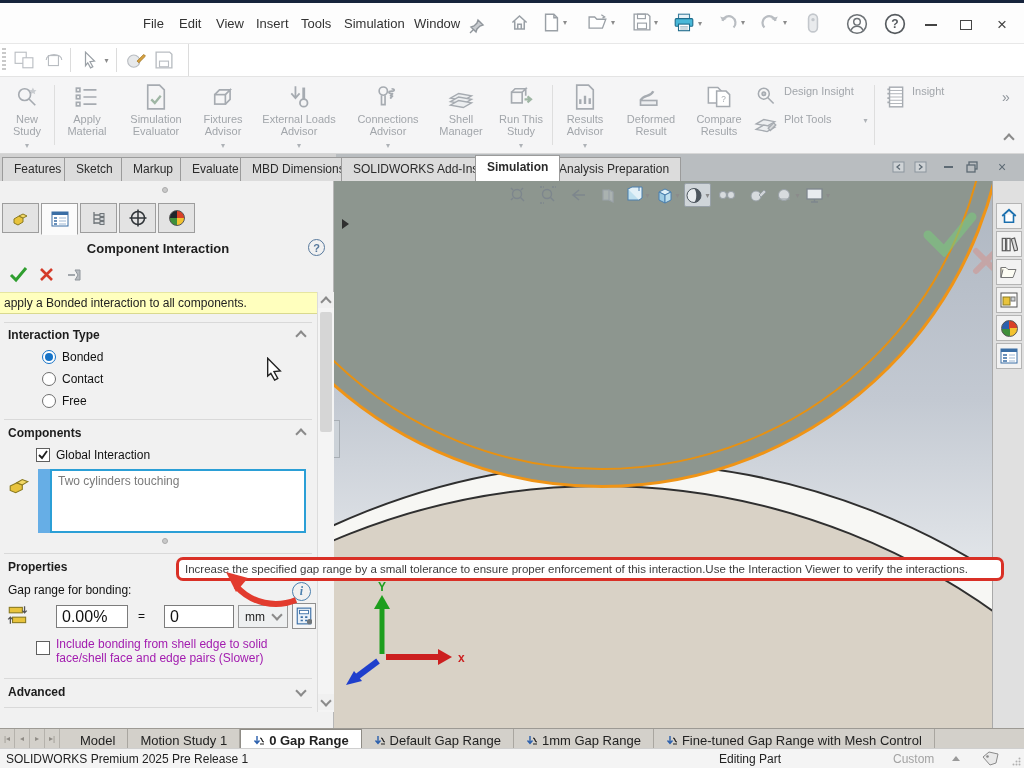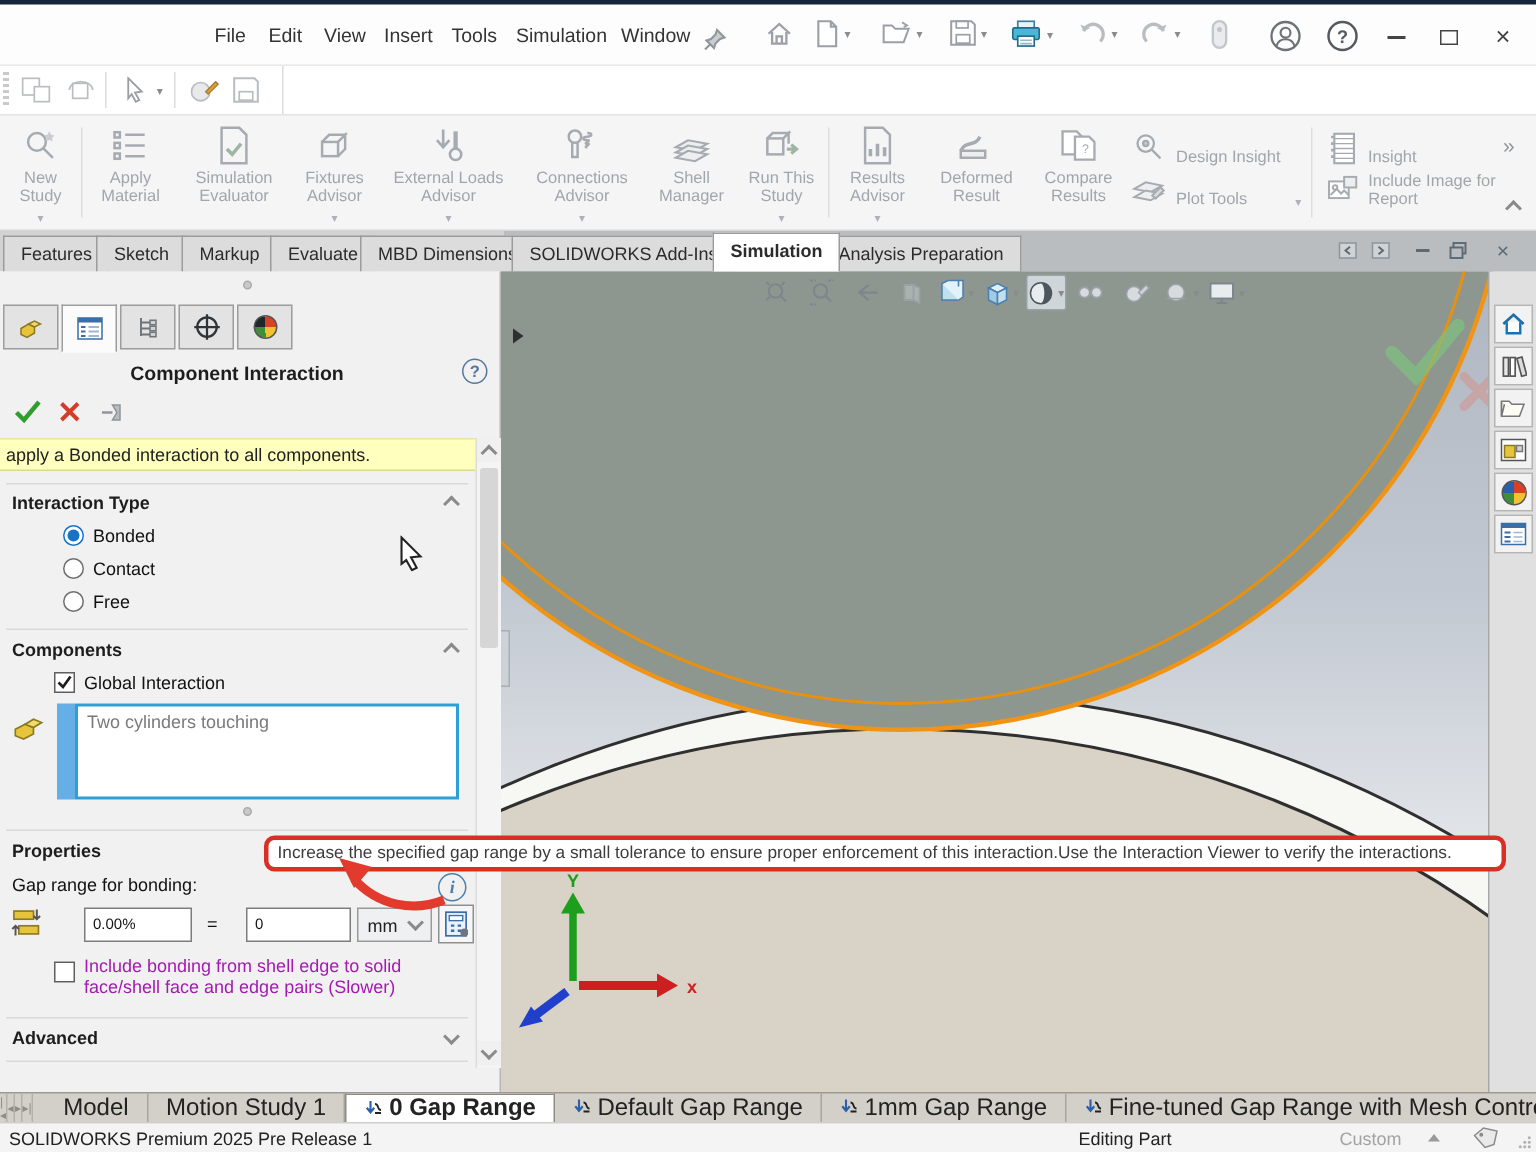"Design Insight" .rgrow { align-items: flex-end -> flex-start }
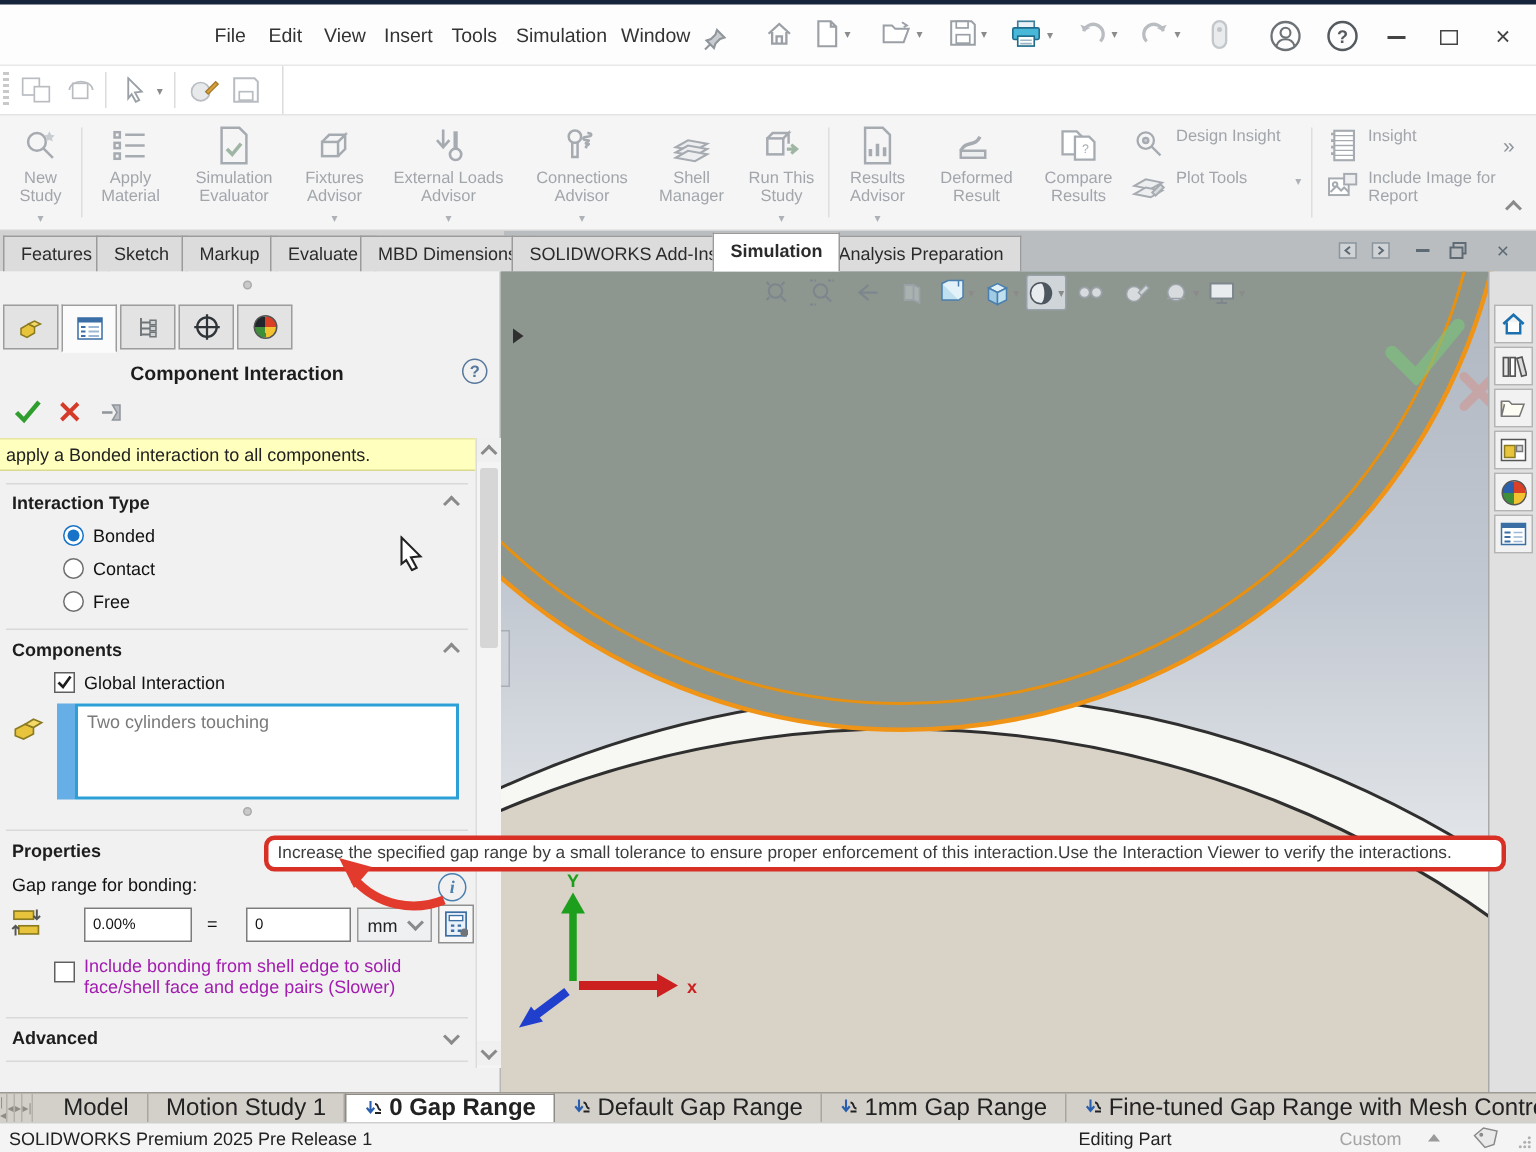"Include Image for Report" div.abs { html: <div> <div> <svg> <rect></rect> <circle></circle> <path></path> <rect></rect> </svg> <span>Include Image for Report</span> </div> </div> -> none }
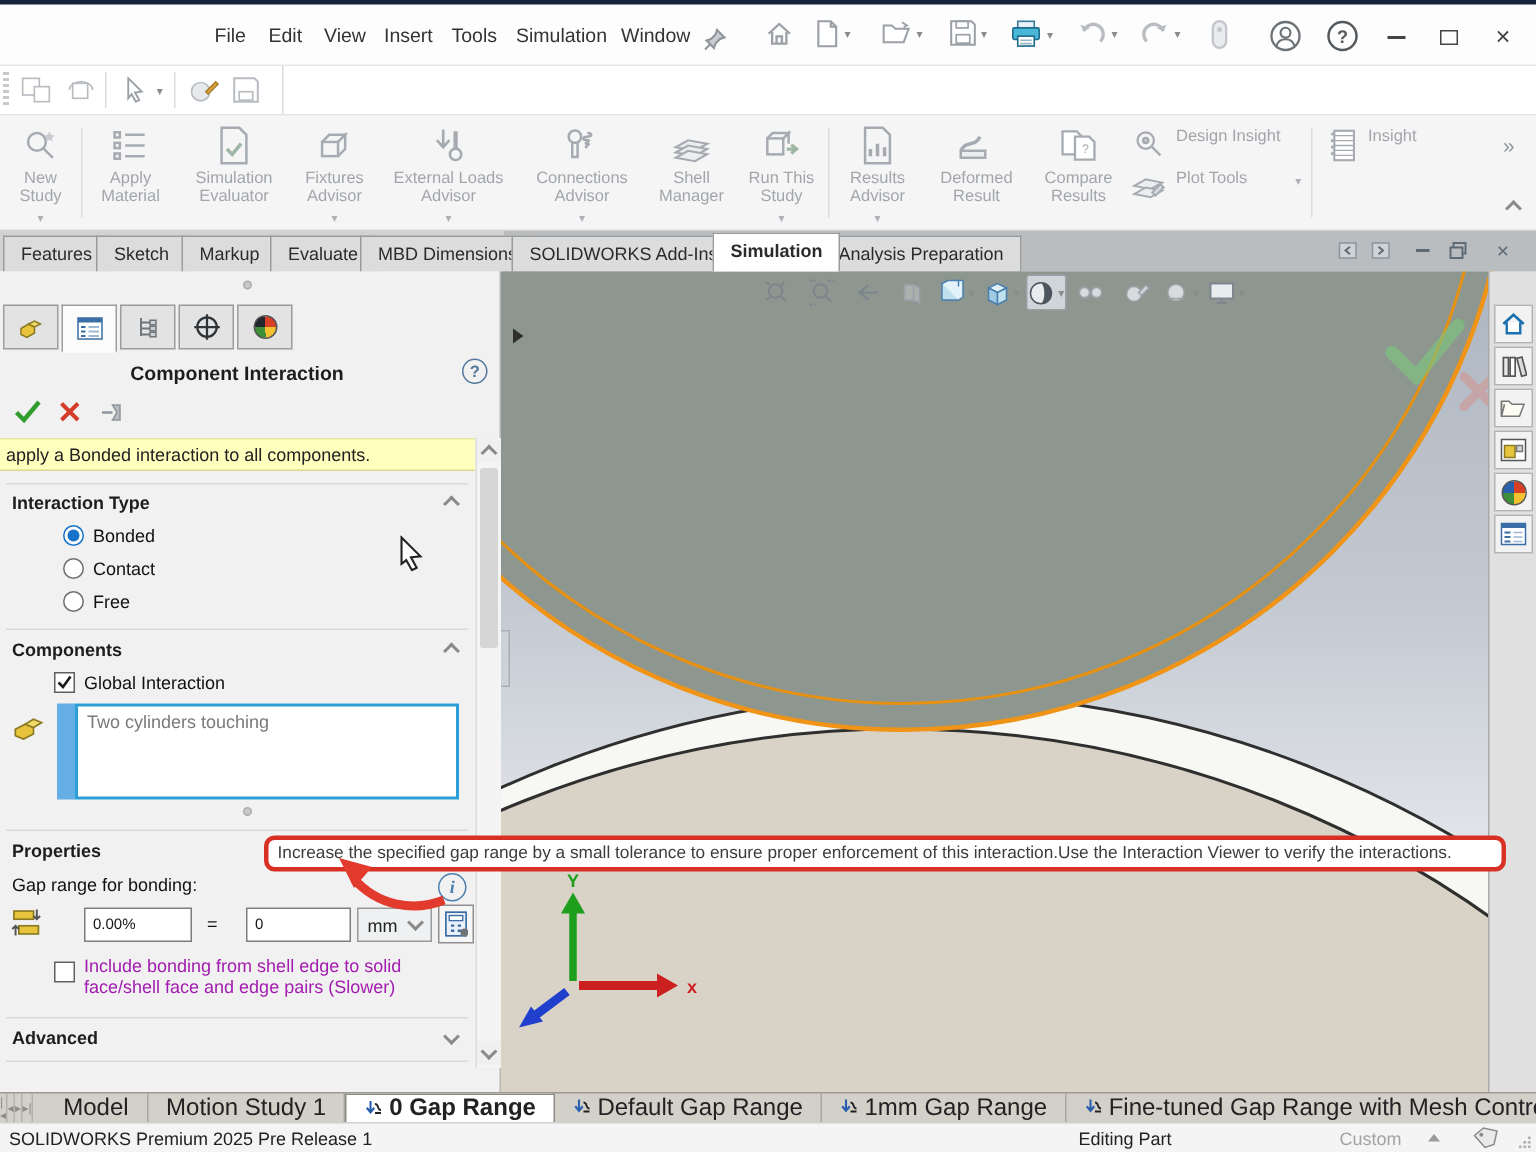"0.00%" .inputbox { font-size: 10px -> 16px }
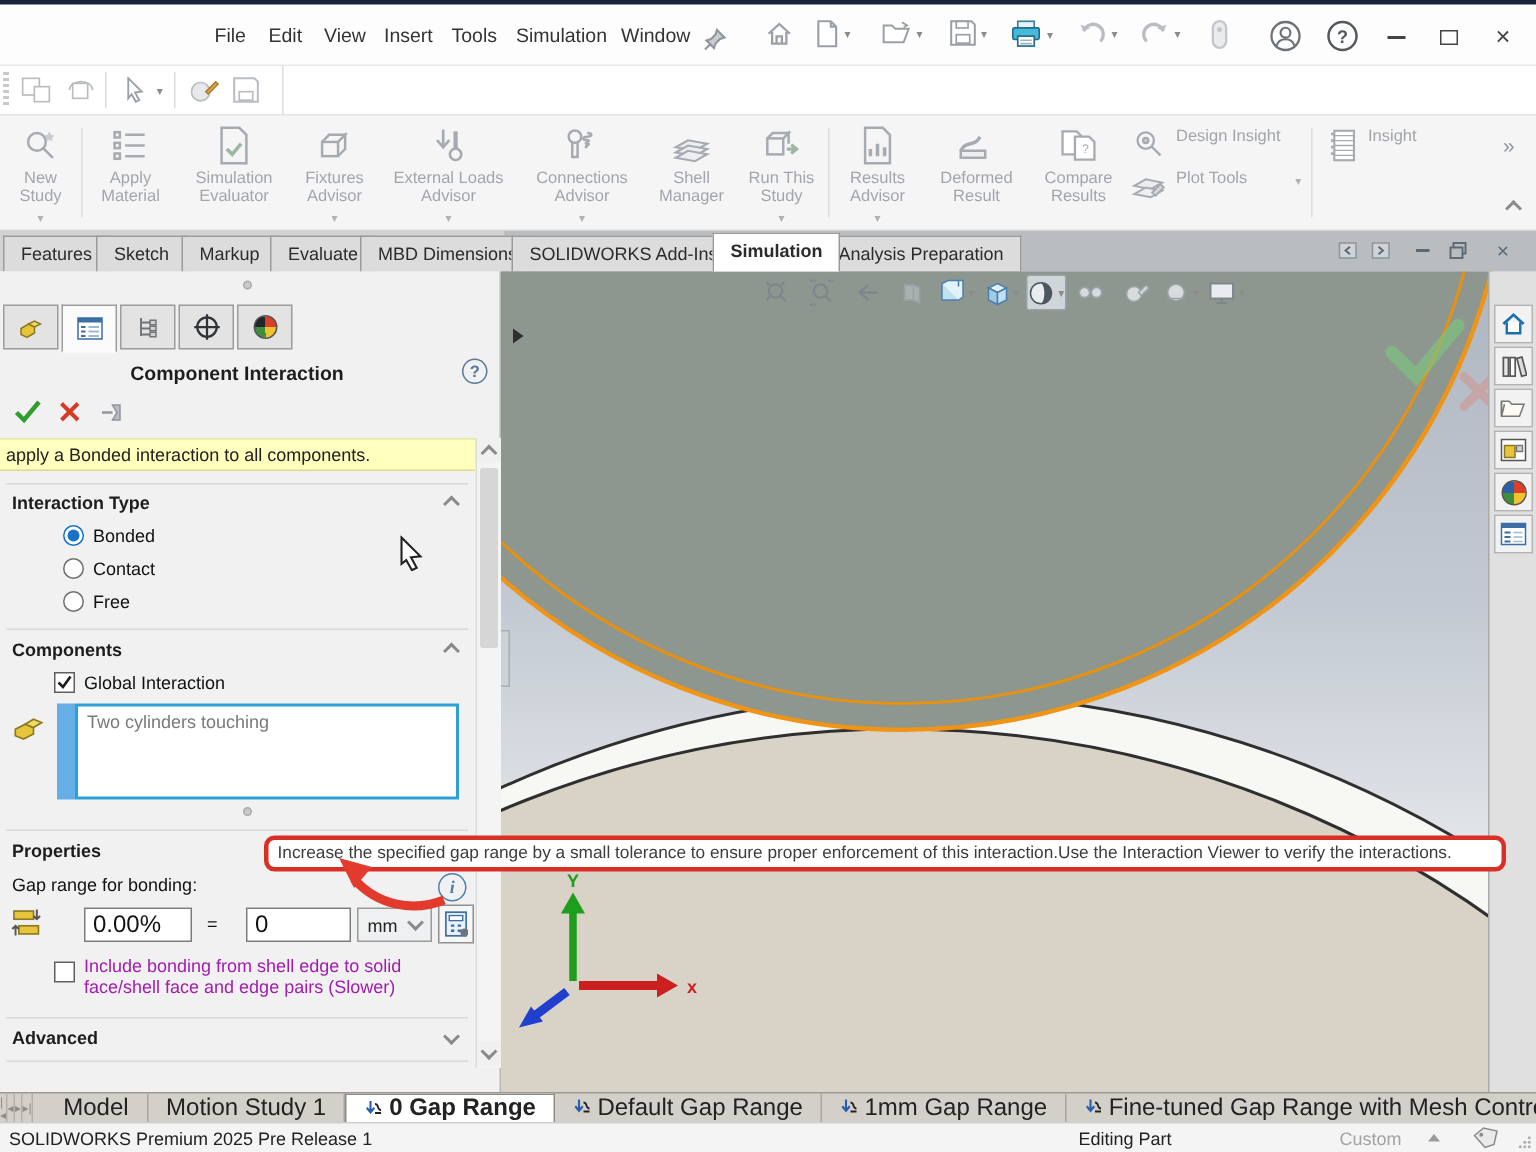"Model" .btab { align-items: center -> flex-end; font-size: 16px -> 13px }
